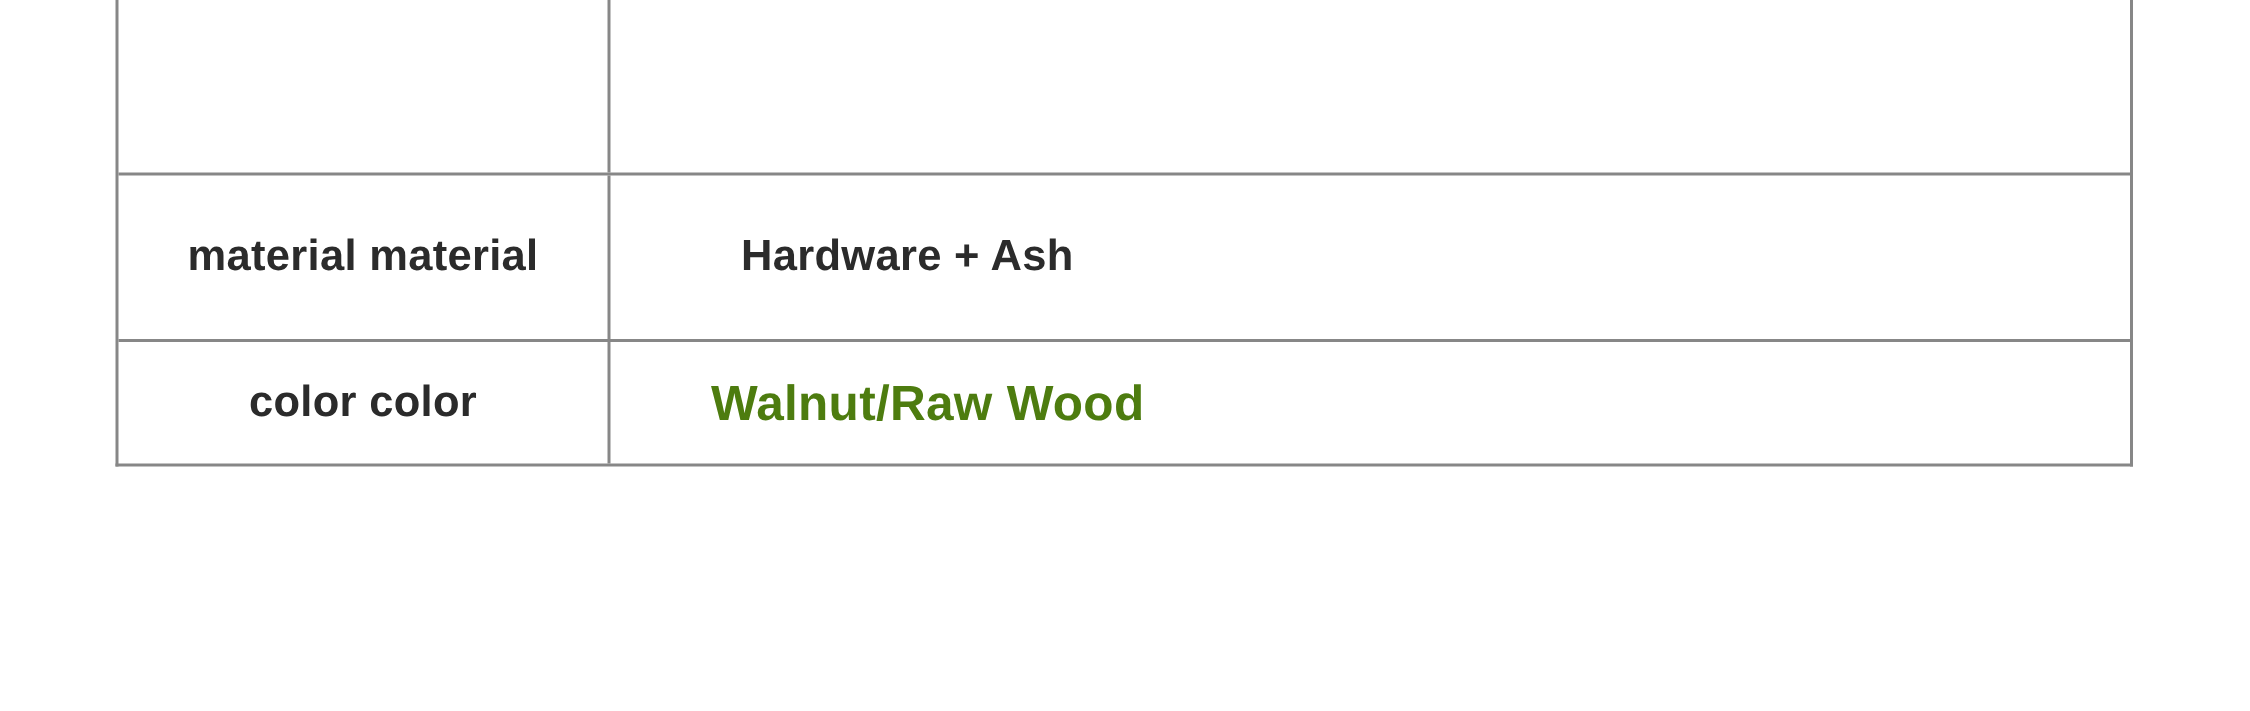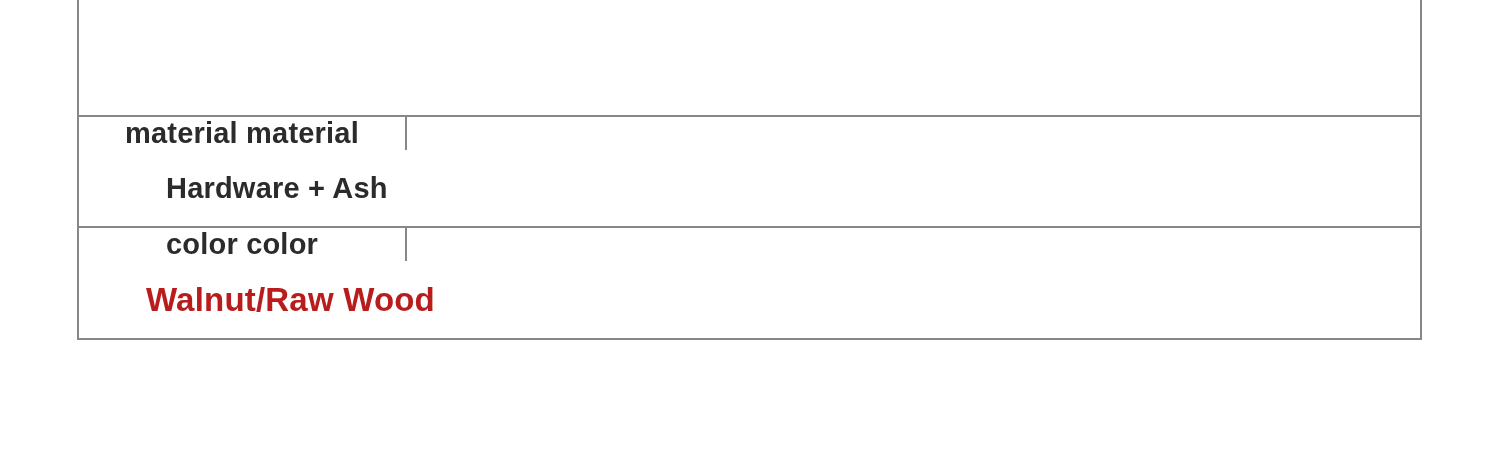"material material" .row { flex-direction: column -> none }
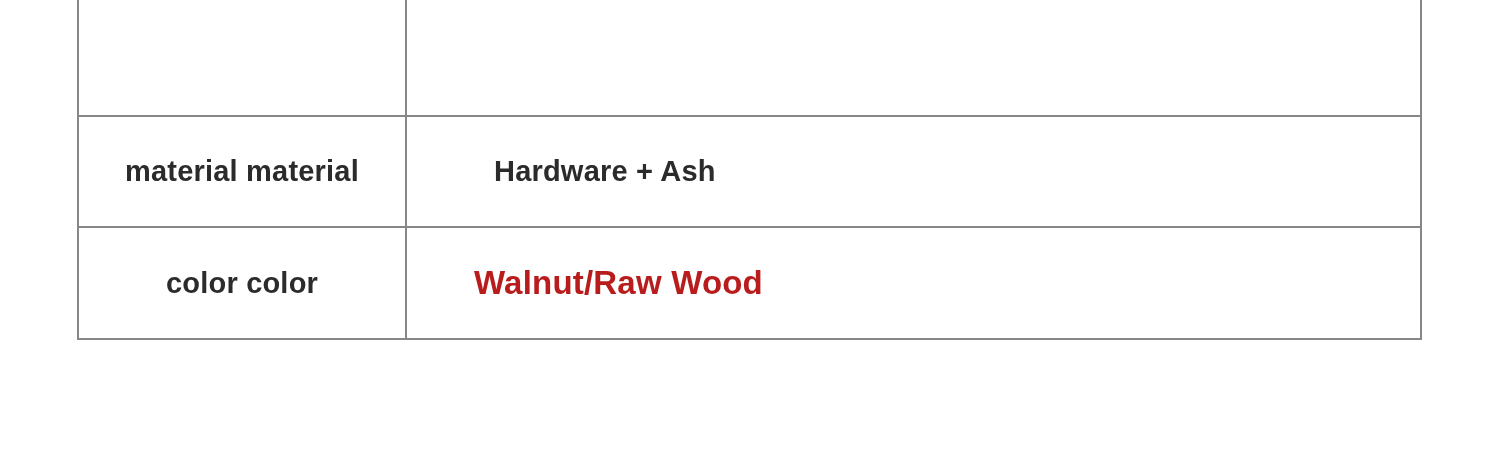"color color" .row.row-color { height: 112px -> 83px }
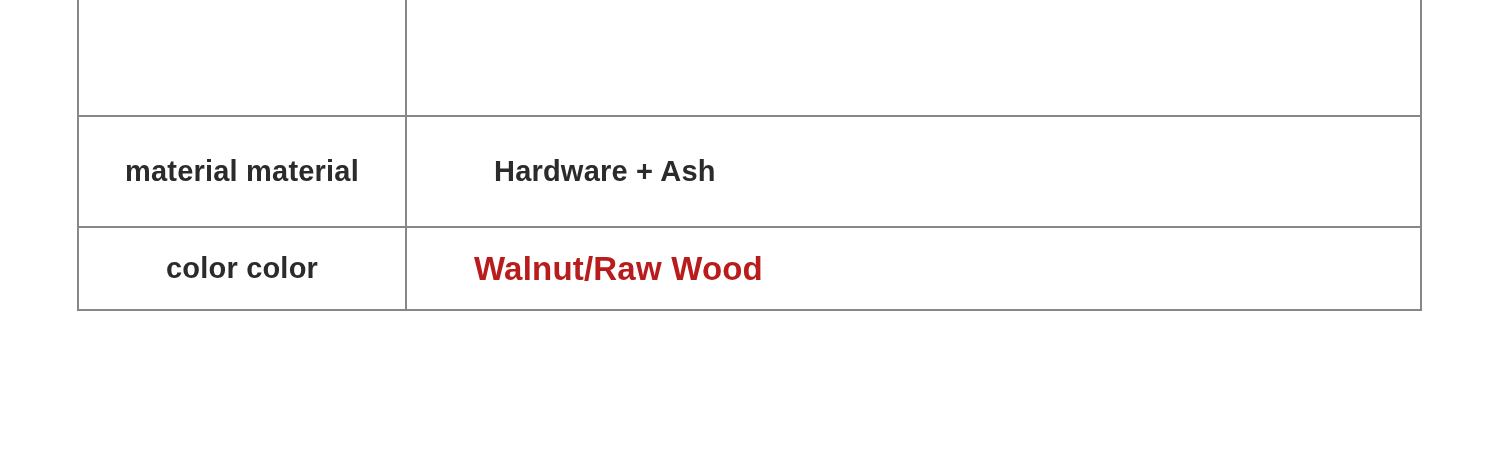"Walnut/Raw Wood" .value-cell.value-large { color: #b91c1c -> #4d7c0f }
